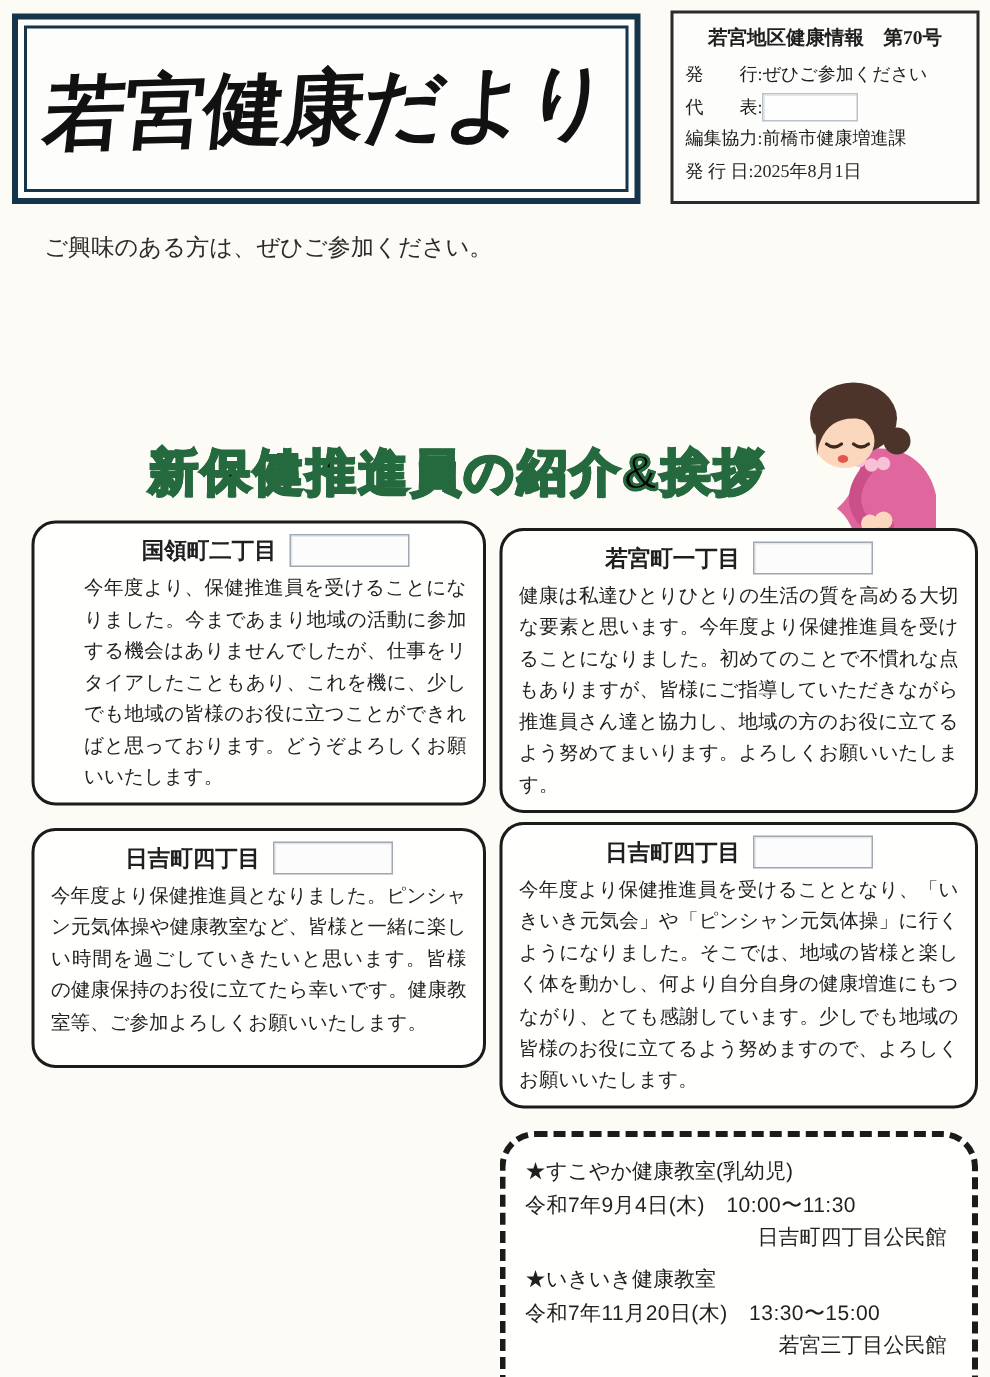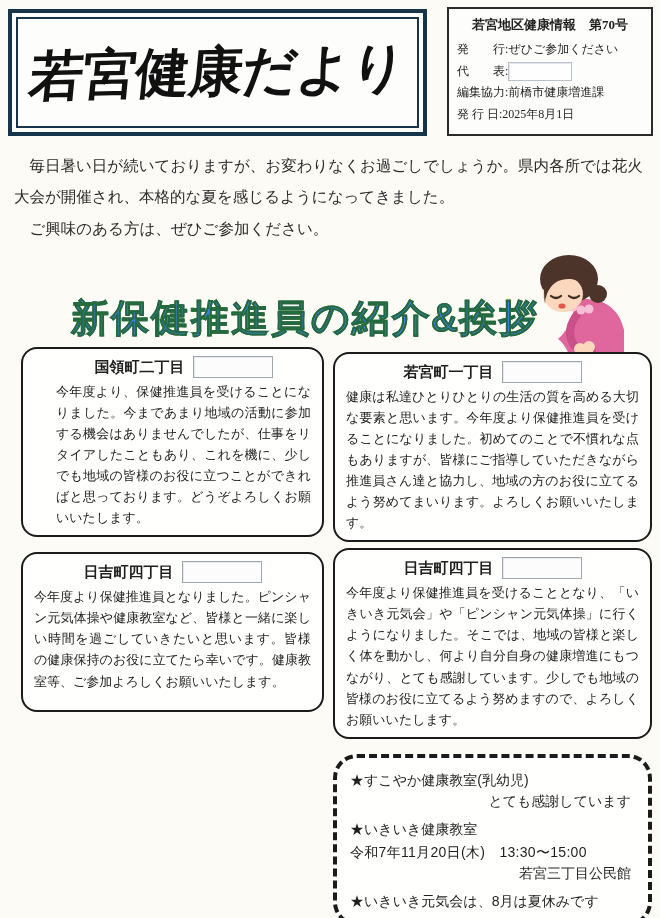"毎日暑い日が続いておりますが、お変わりなくお過ごしでしょうか。県内各所では花火大" p { html: <p>毎日暑い日が続いておりますが、お変わりなくお過ごしでしょうか。県内各所では花火大会が開催され、本格的な夏を感じるようになってきました。</p> -> none }
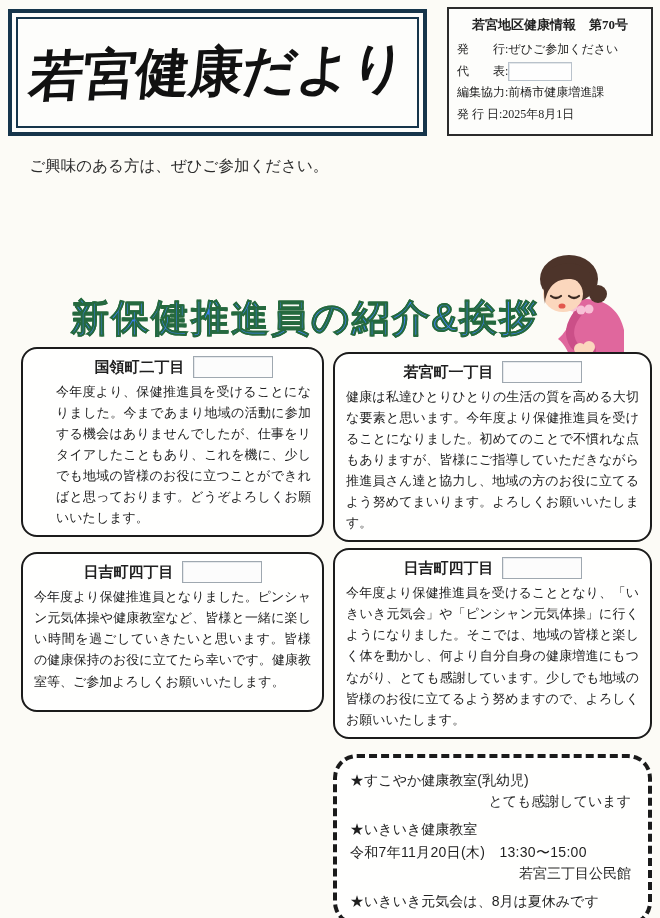"新保健推進員の紹介&挨拶" .section-heading { color: #3b82f6 -> #000000; font-size: 38px -> 33px; font-weight: normal -> bold }
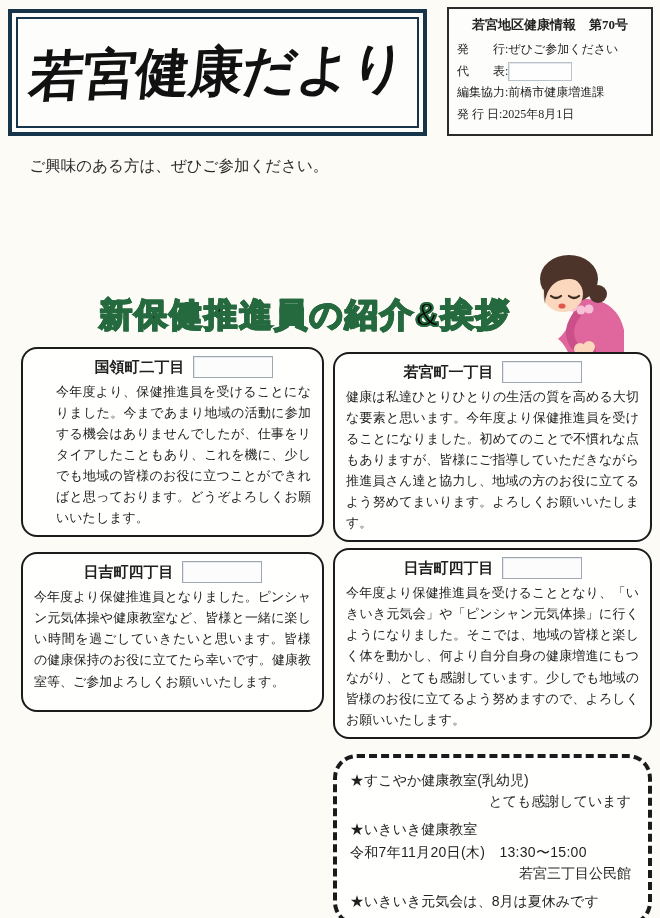"令和7年9月4日(木) 10:00〜11:30" div.sch-dt { html: none -> <div>令和7年9月4日(木) 10:00〜11:30</div> }
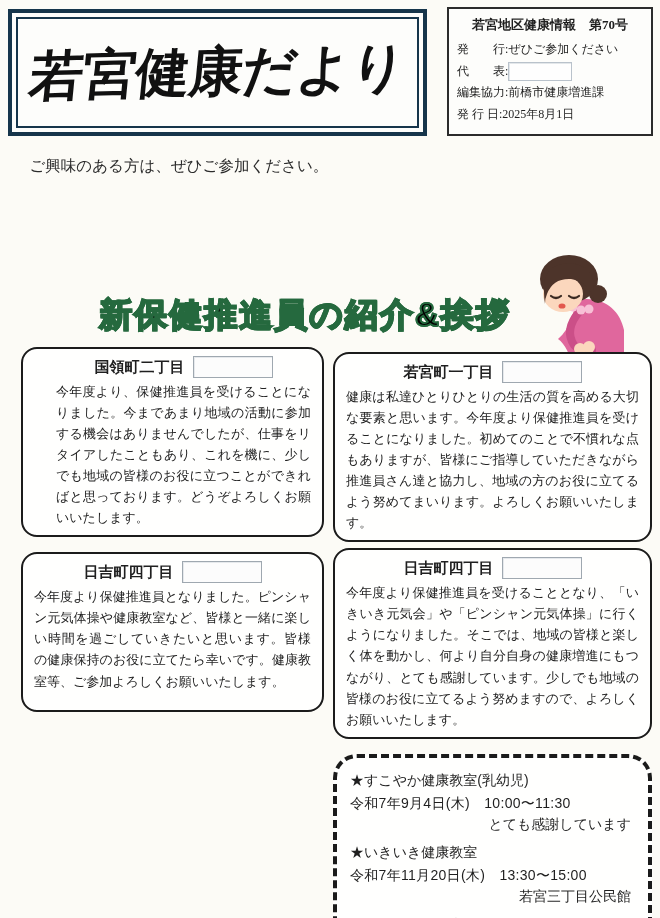"とても感謝しています" div.sch-place { text: とても感謝しています -> 日吉町四丁目公民館 }
